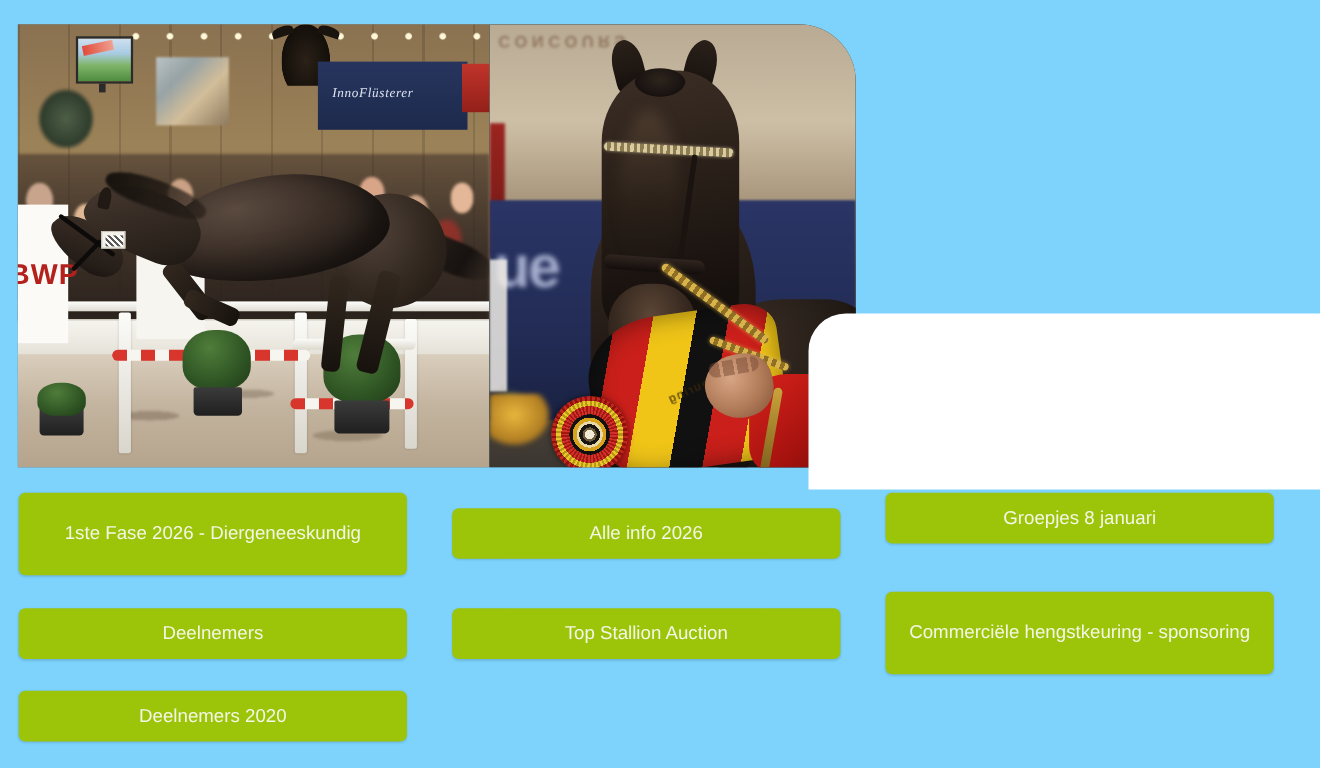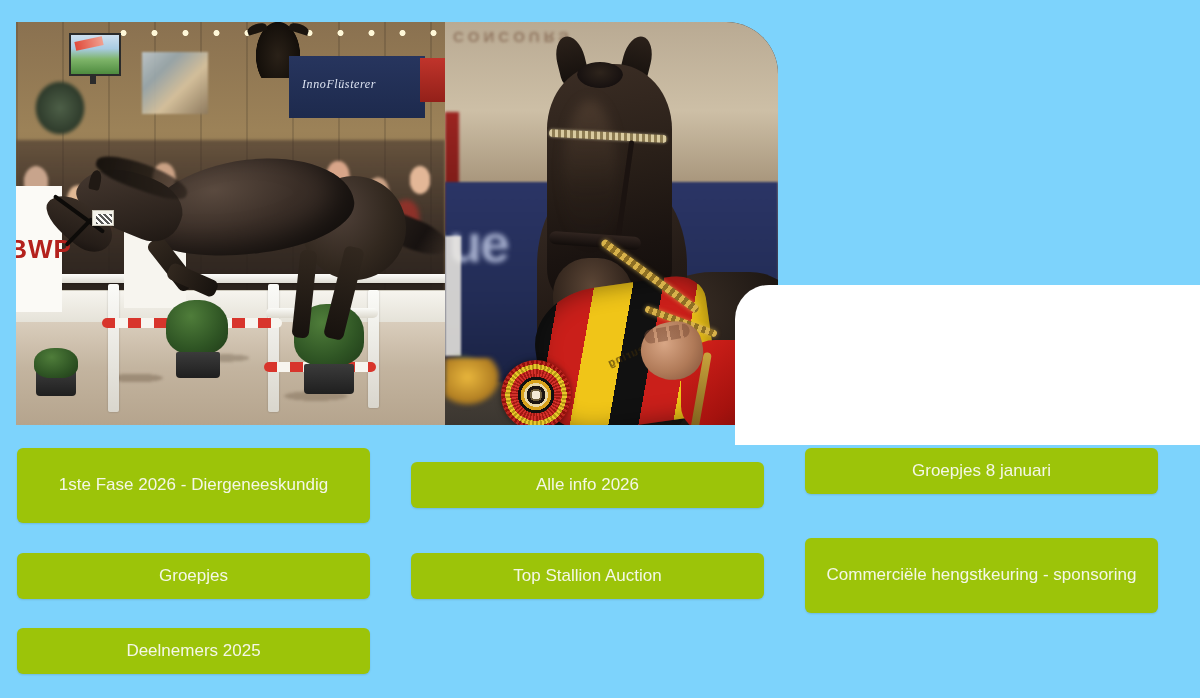"Groepjes" button.btn { text: Groepjes -> Deelnemers }
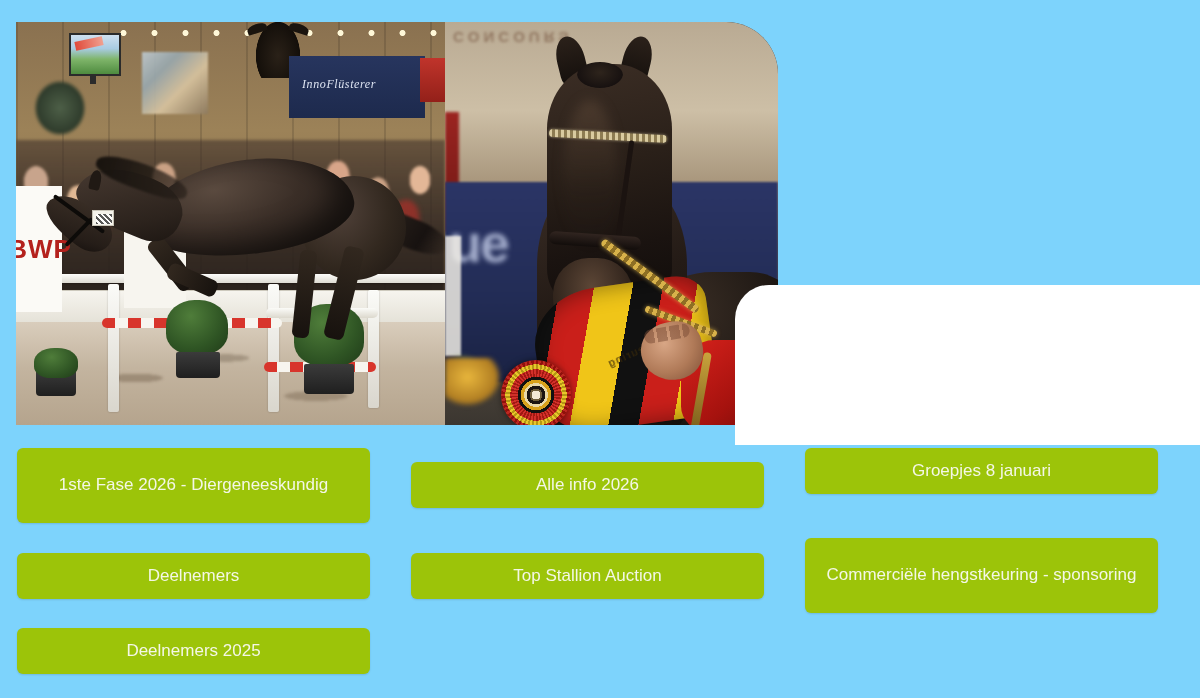"Deelnemers 2025" button.btn { text: 2025 -> 2020 }
